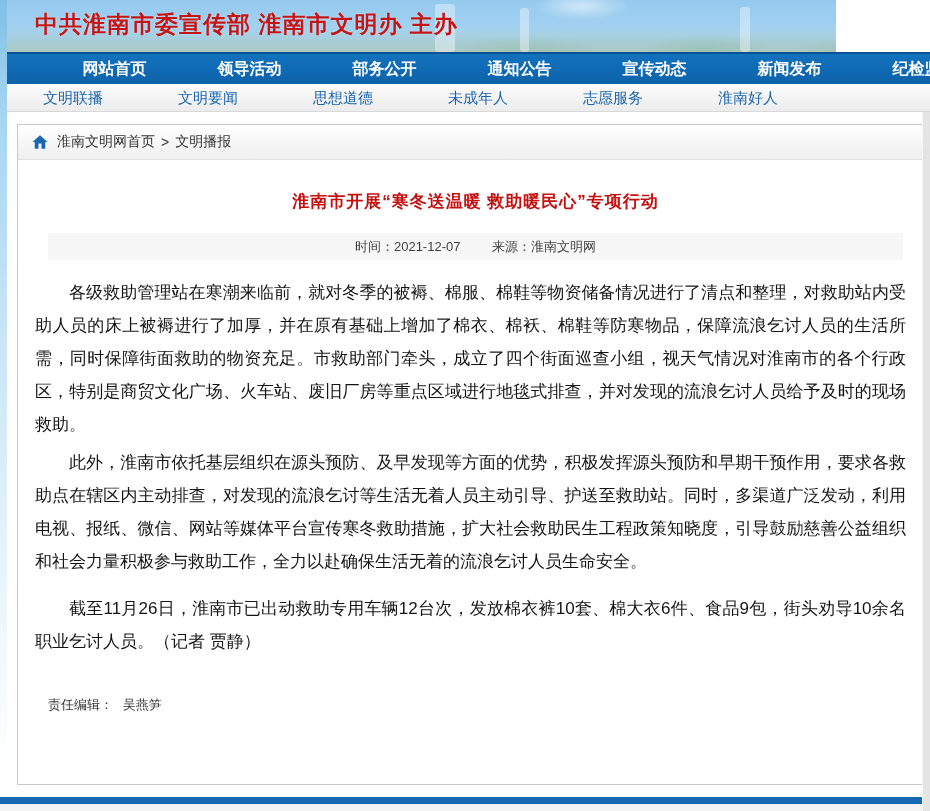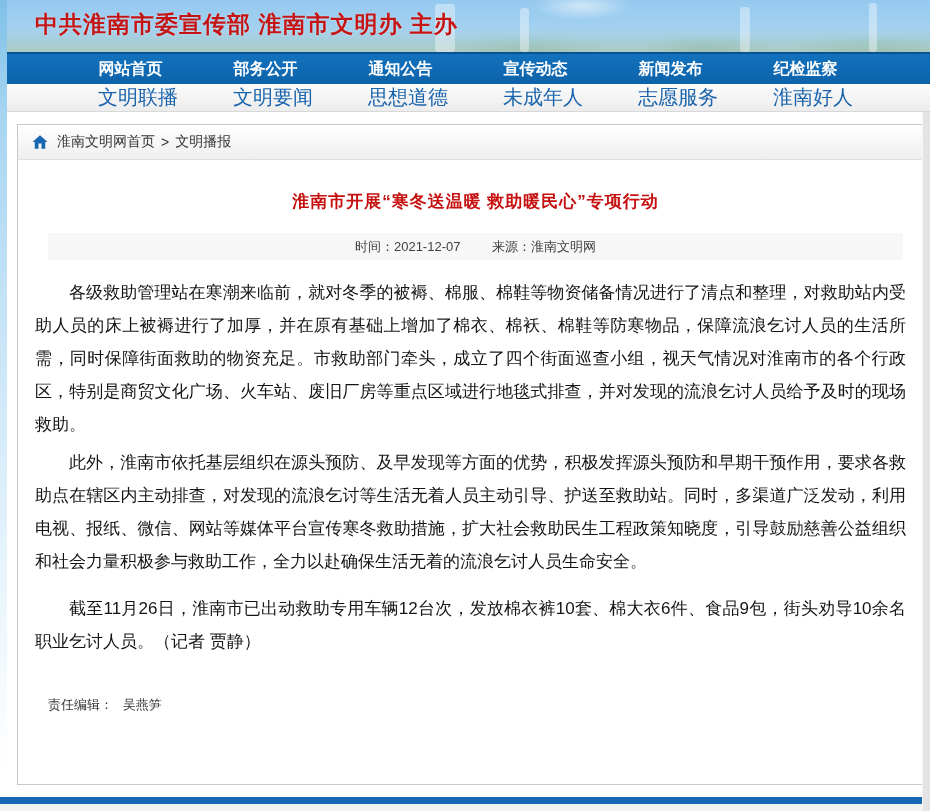"中共淮南市委宣传部 淮南市文明办 主办" .header { width: 923px -> 829px }
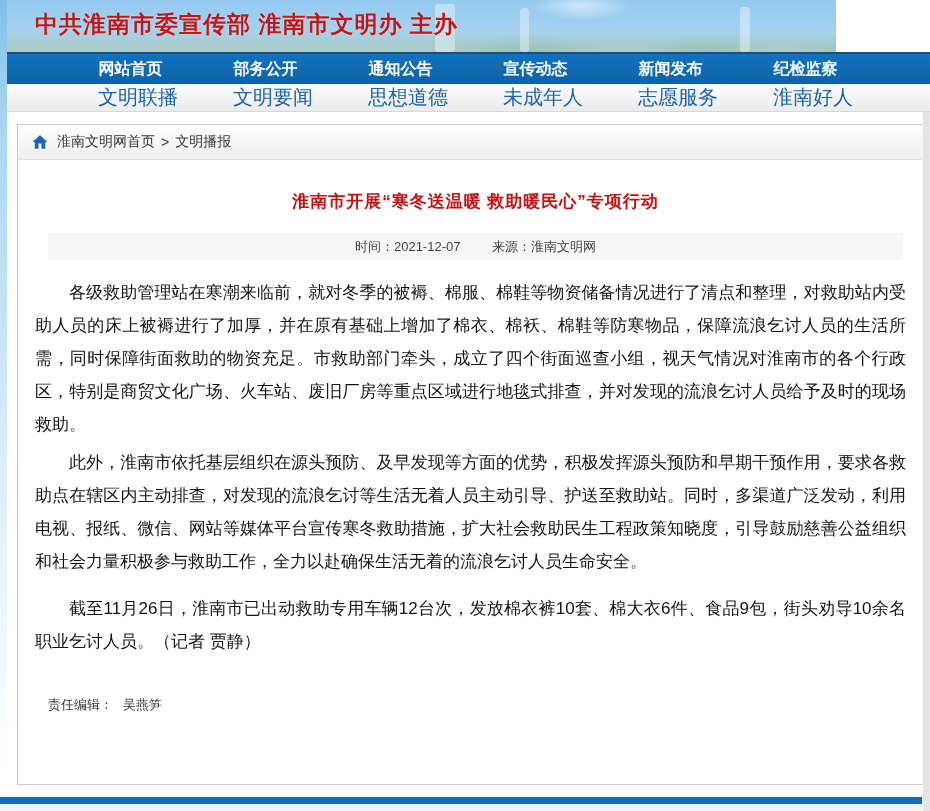"网站首页" .mainnav { padding-left: 56px -> 40px }
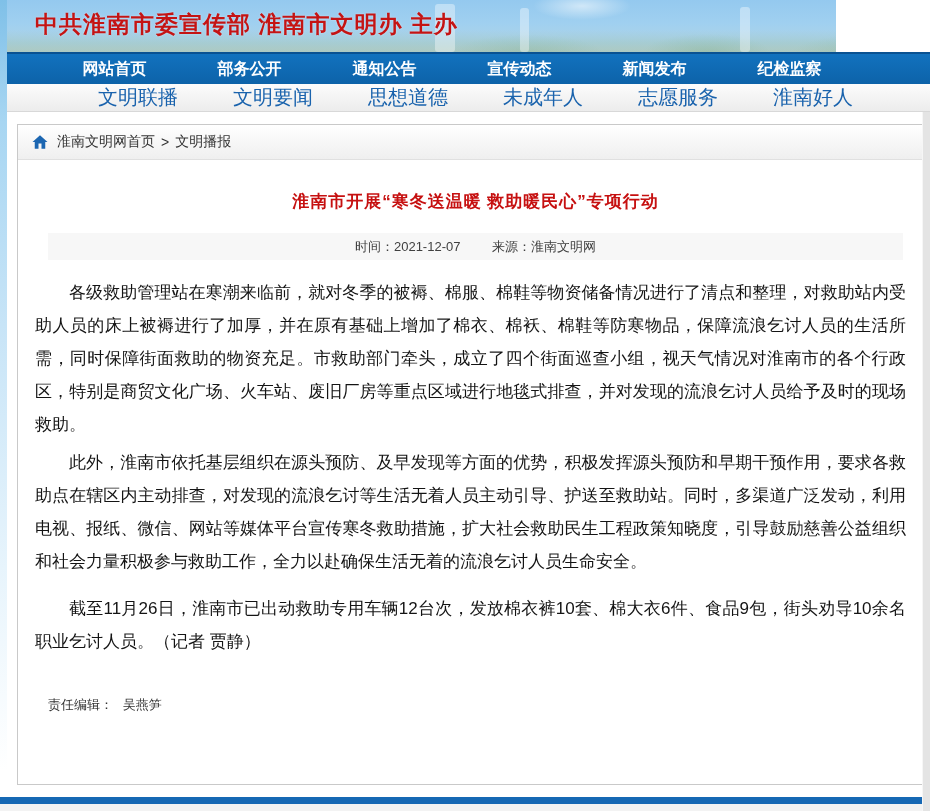"领导活动" a.nav-item { html: none -> <a>领导活动</a> }
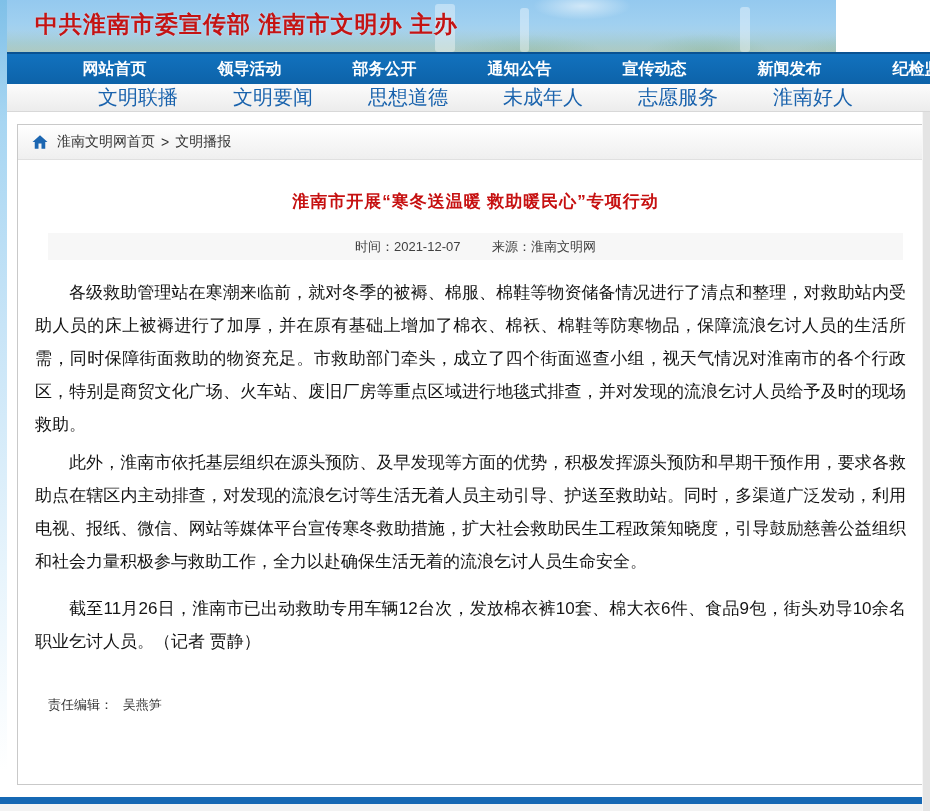"文明联播" .subnav .nav-item { font-size: 20px -> 15px; text-align: right -> left }
